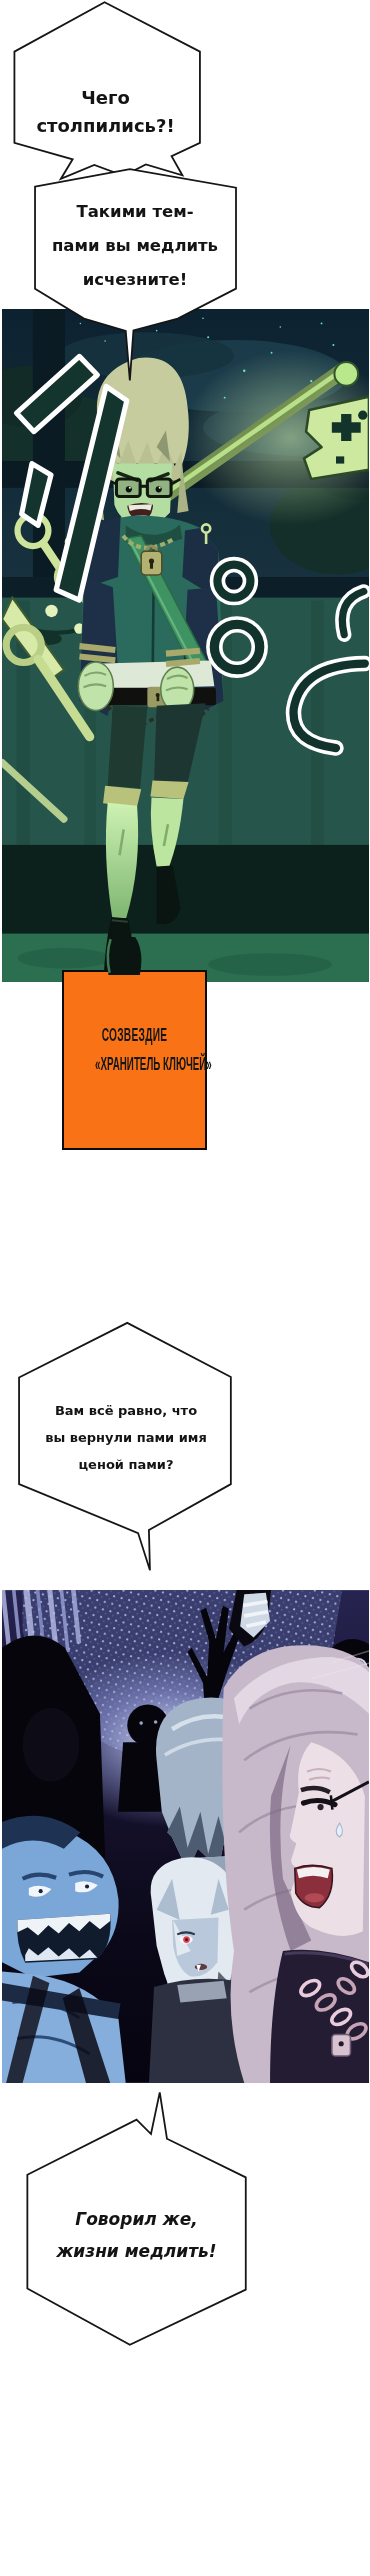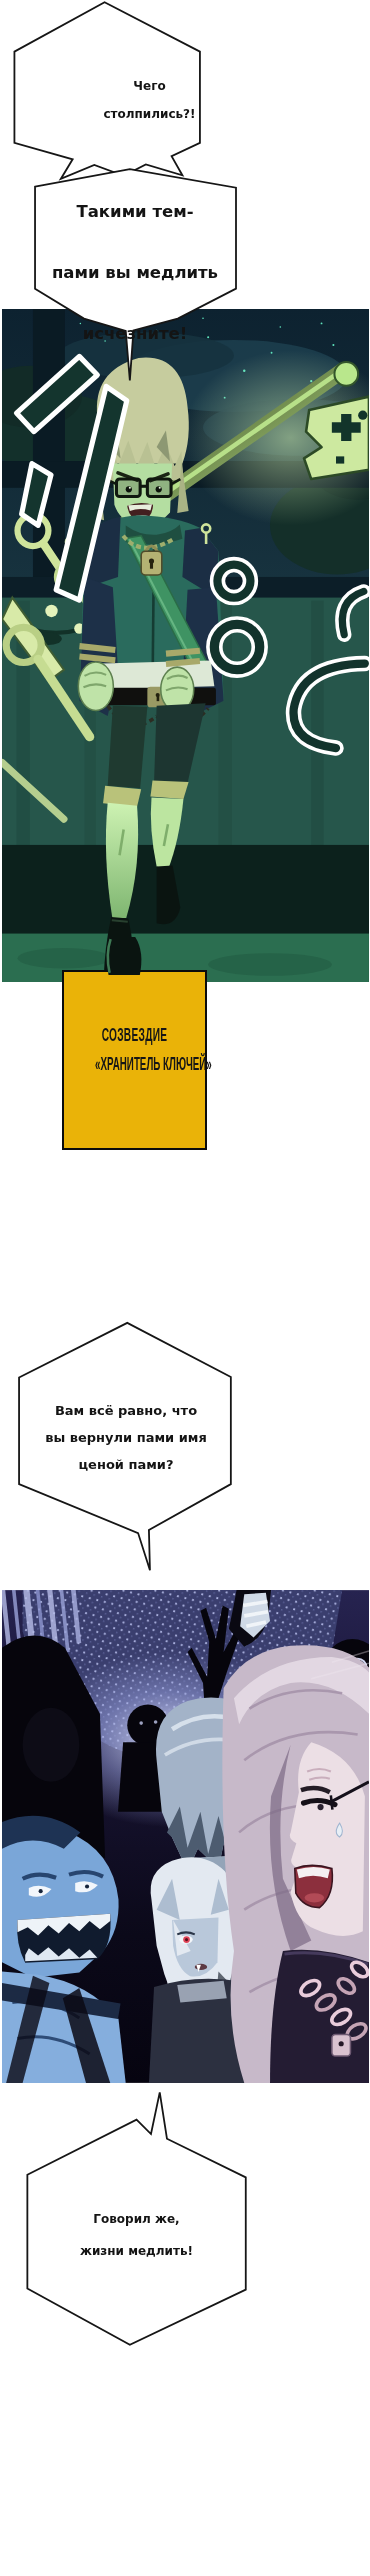"Чего" .b1t { font-size: 12px -> 18px; padding-left: 44px -> none; top: 72px -> 84px }
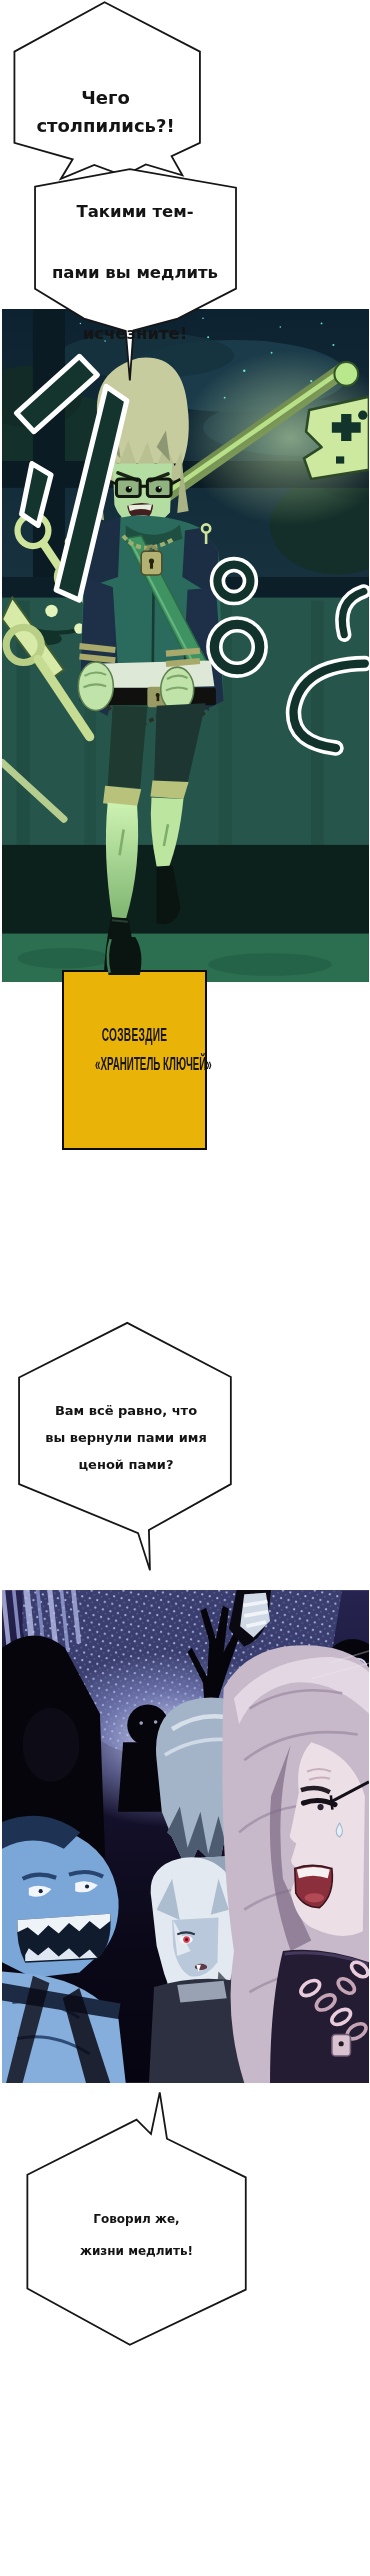"Такими тем-" .b2t { gap: 27px -> none }
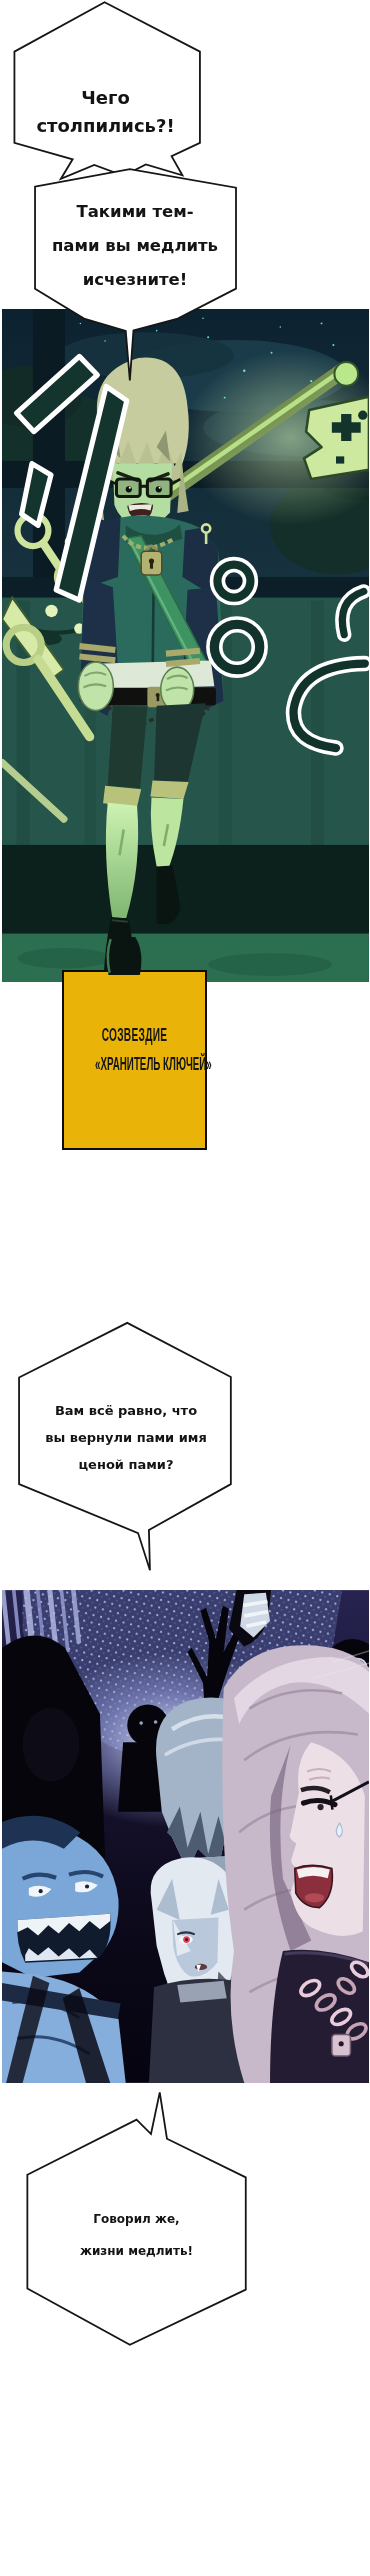"СОЗВЕЗДИЕ" .caption-box { background: #eab308 -> #f97316 }
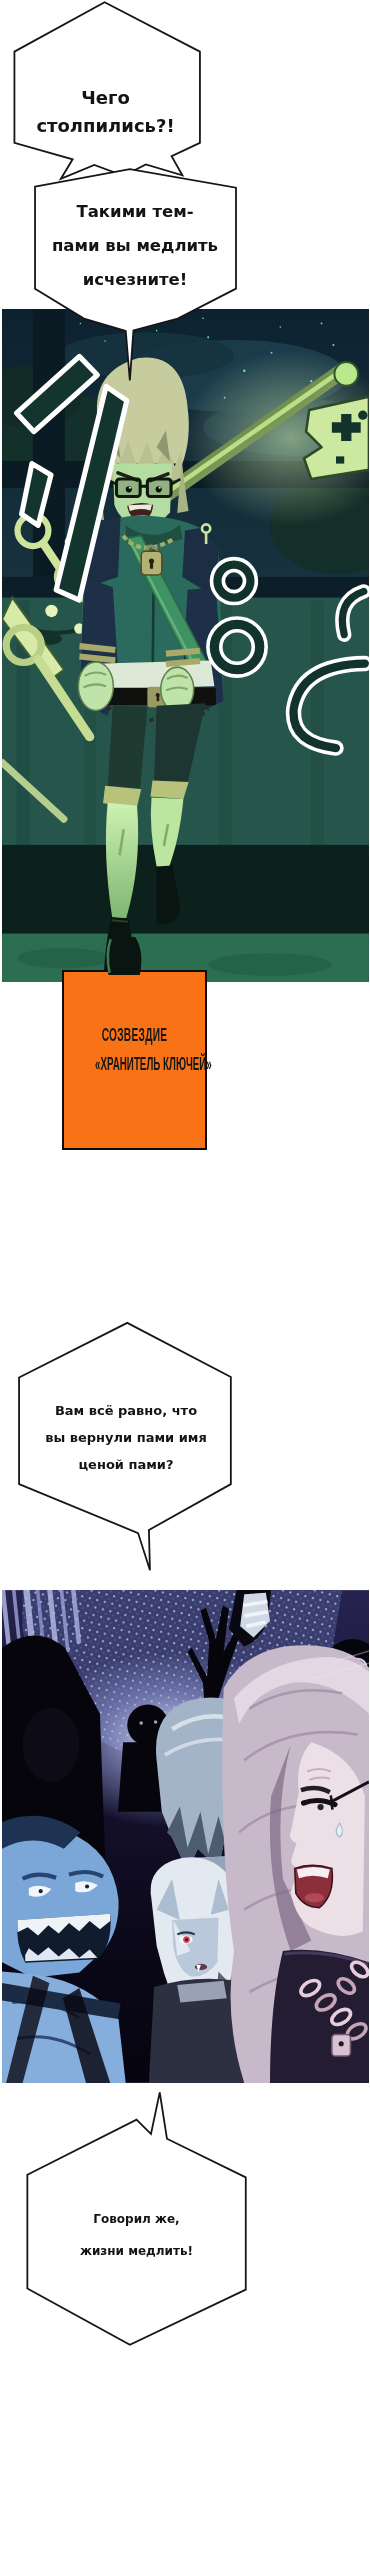"Говорил же," .b4t { font-size: 12px -> 17px; font-style: none -> italic }
